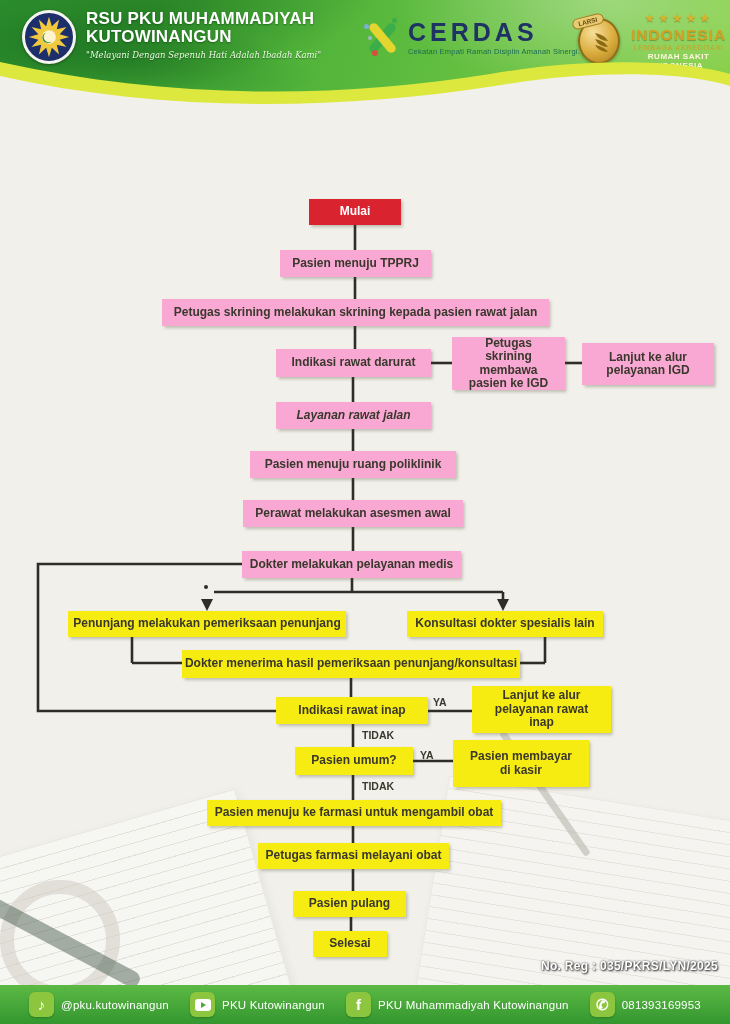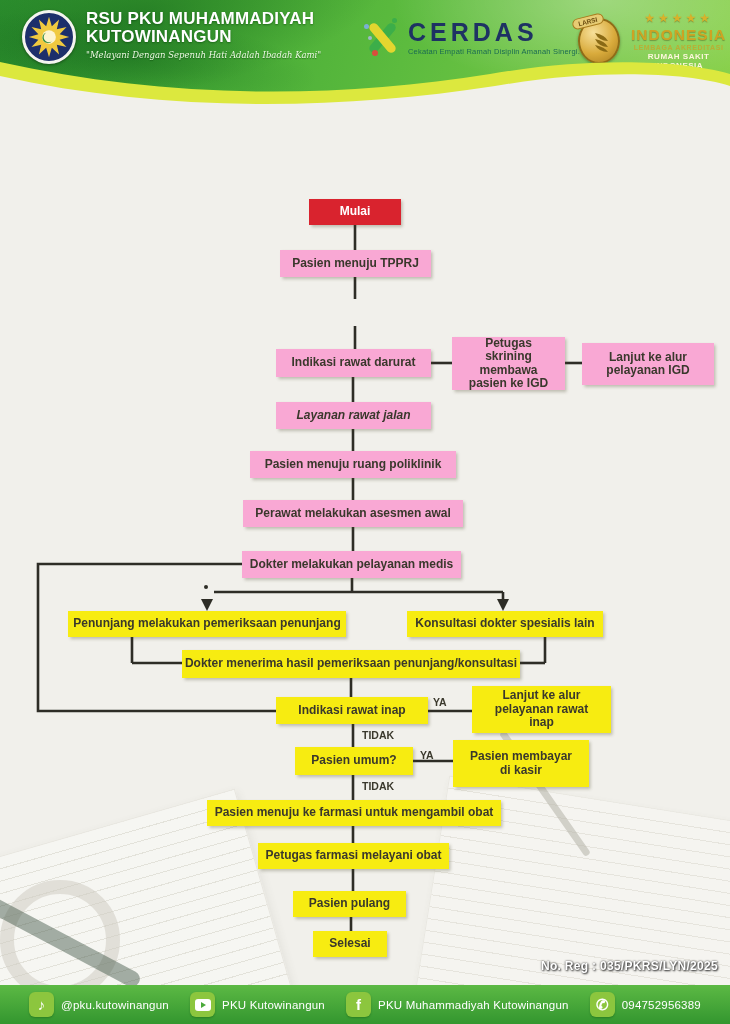"Petugas skrining melakukan skrining" div.n { html: none -> <div>Petugas skrining melakukan skrining kepada pasien rawat jalan</div> }
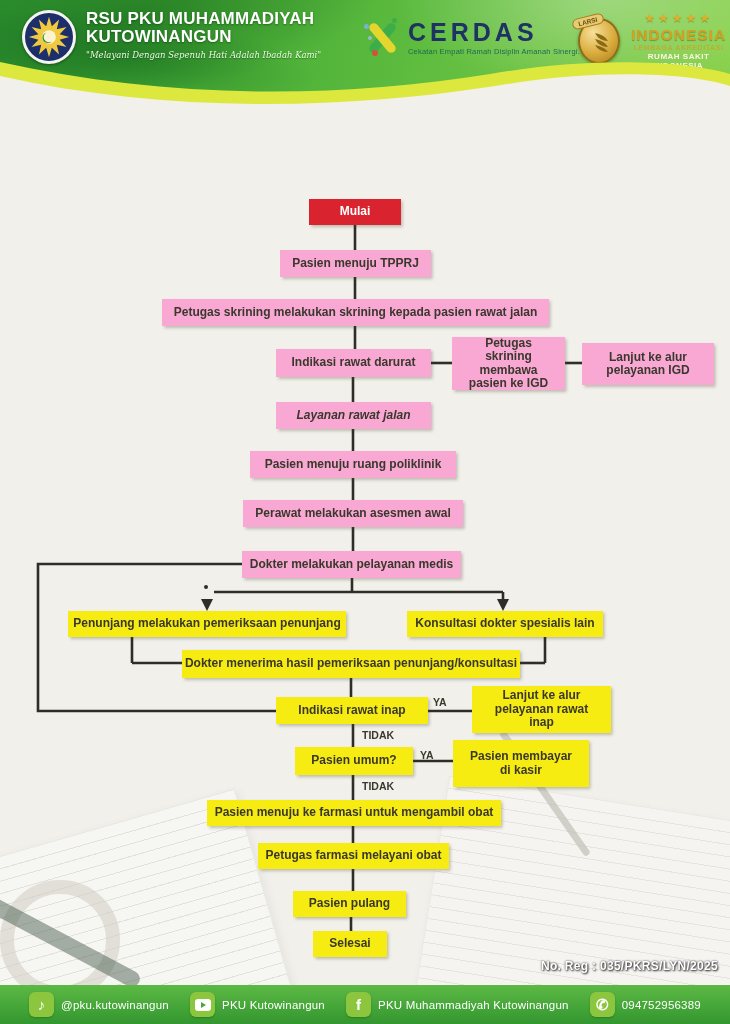"094752956389" div.f-label { text: 094752956389 -> 081393169953 }
